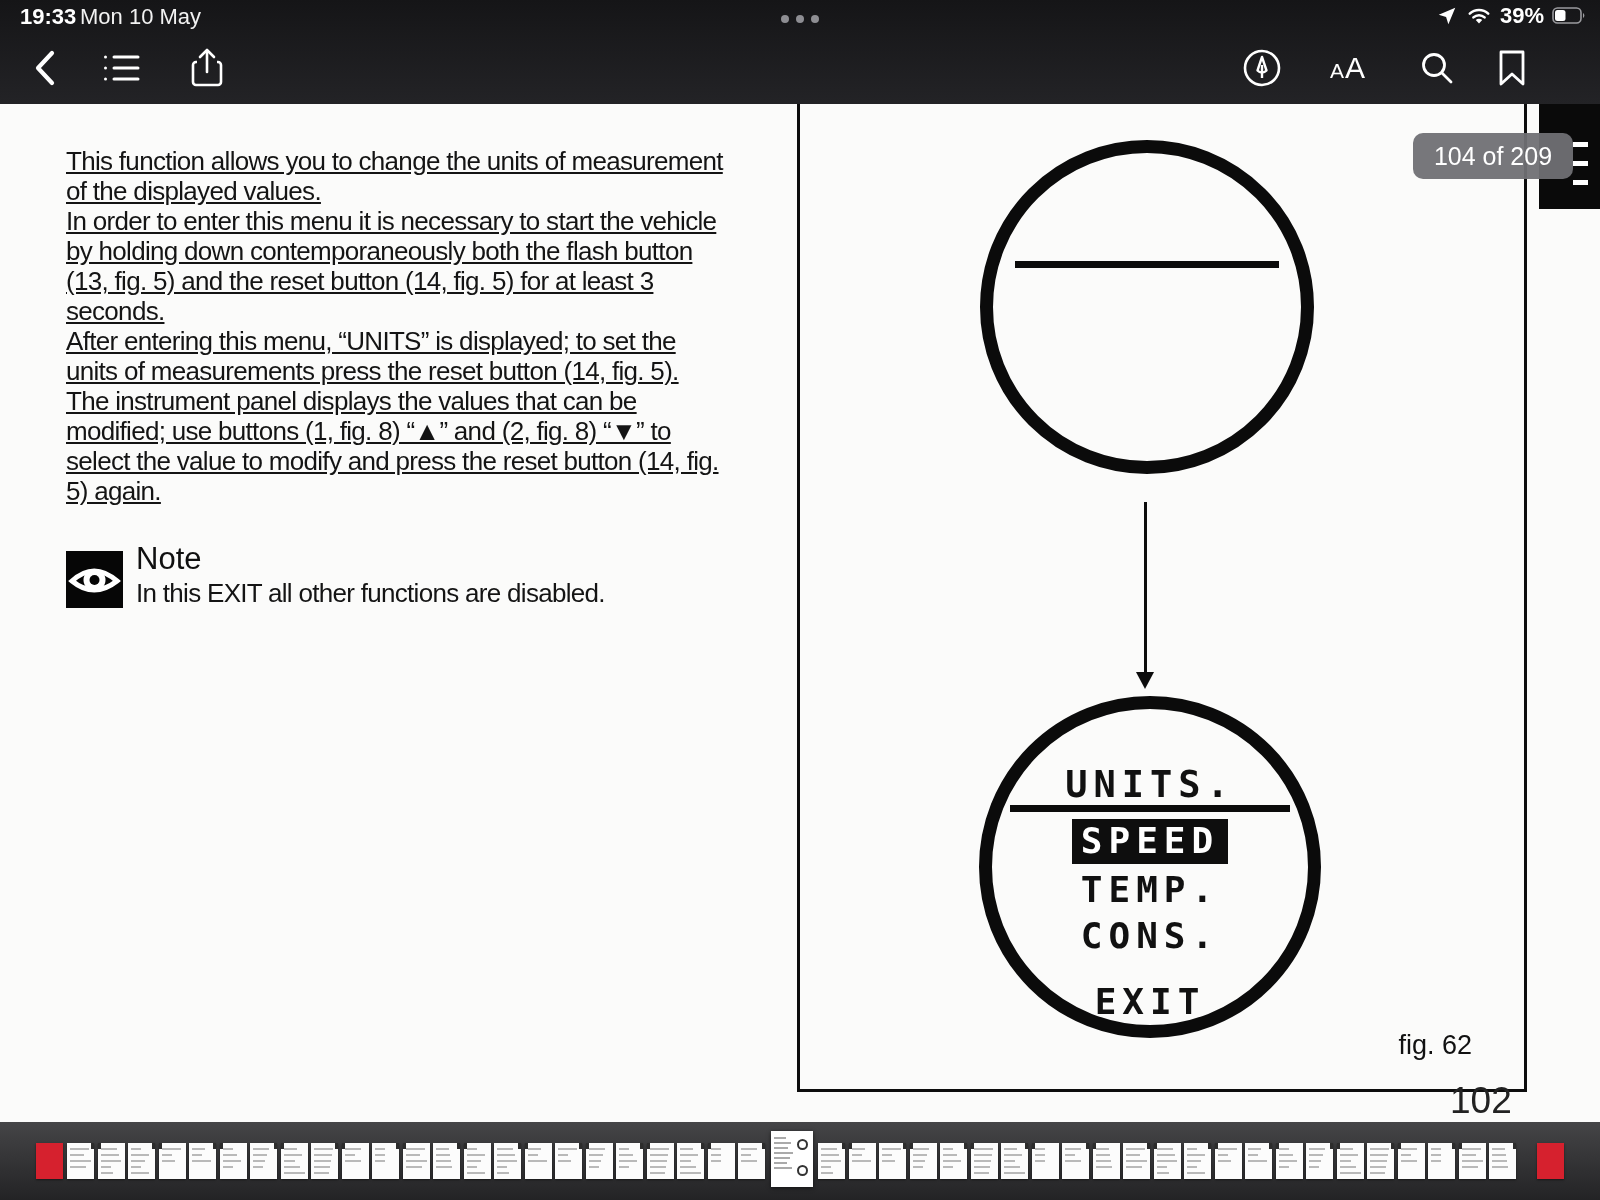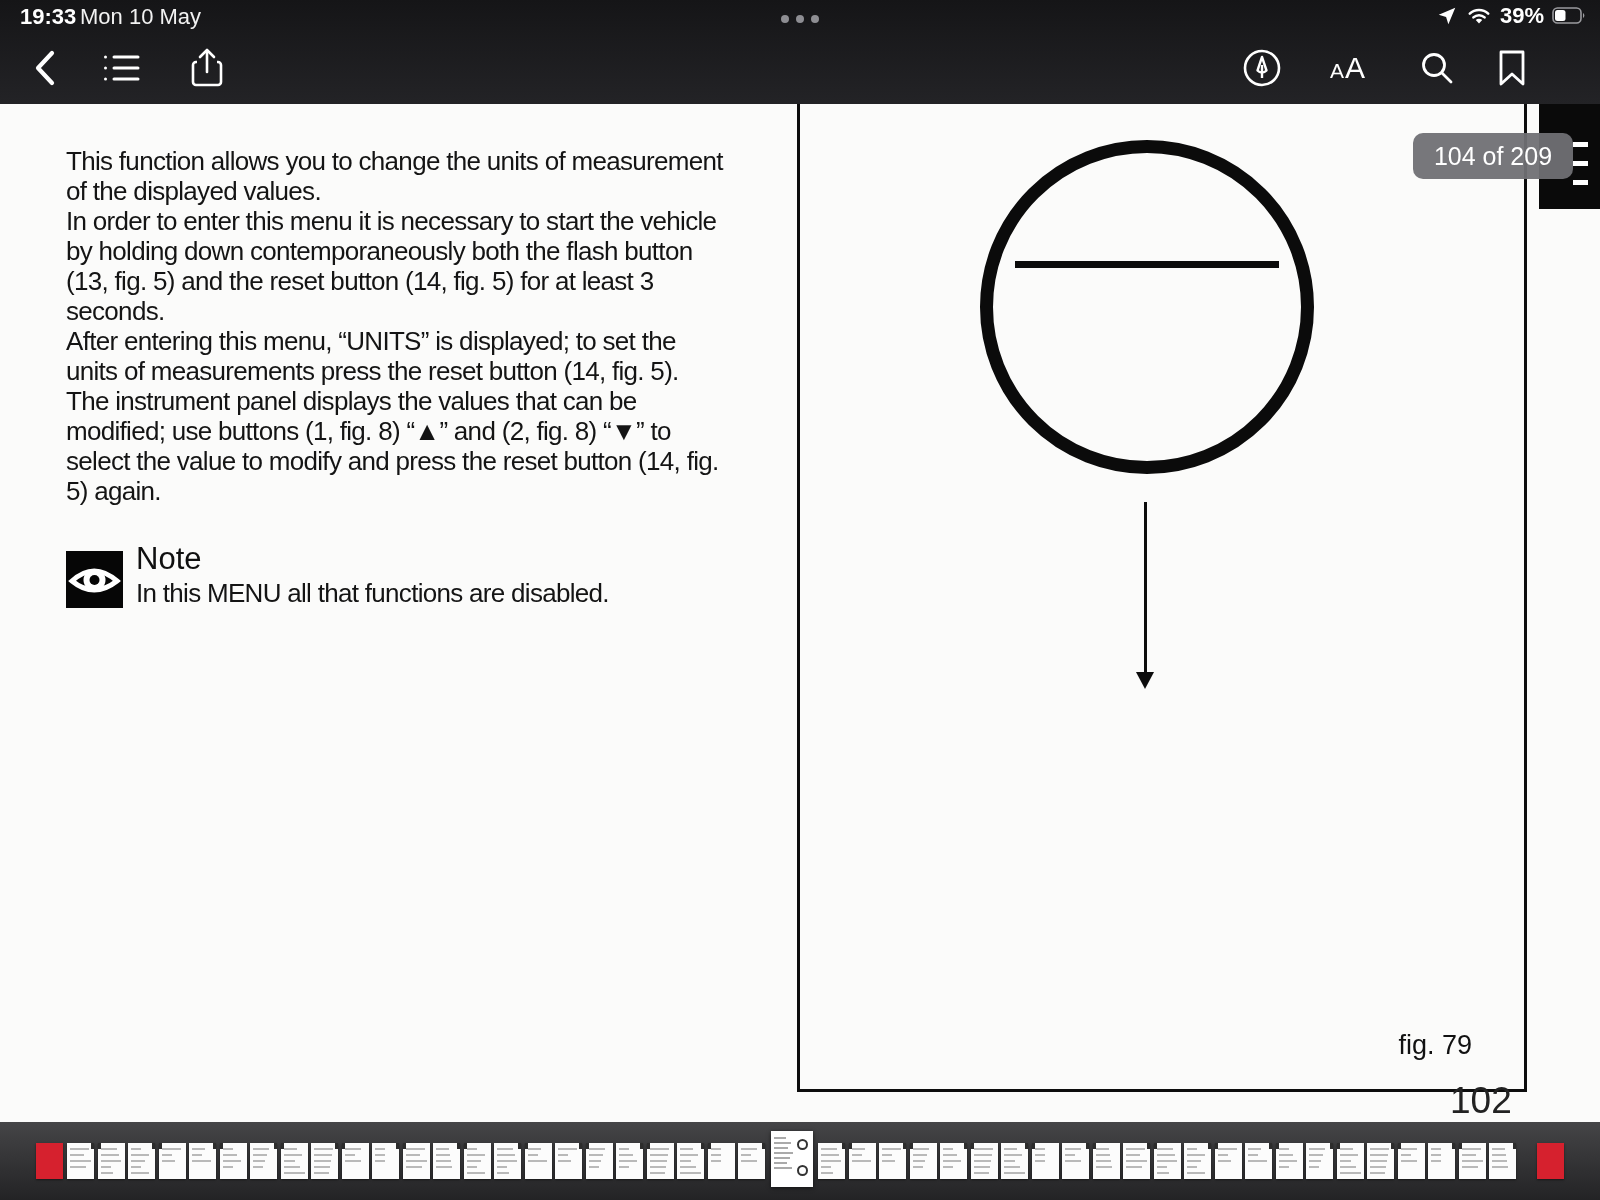"This function allows you to" .doc-body { text-decoration: none -> underline }
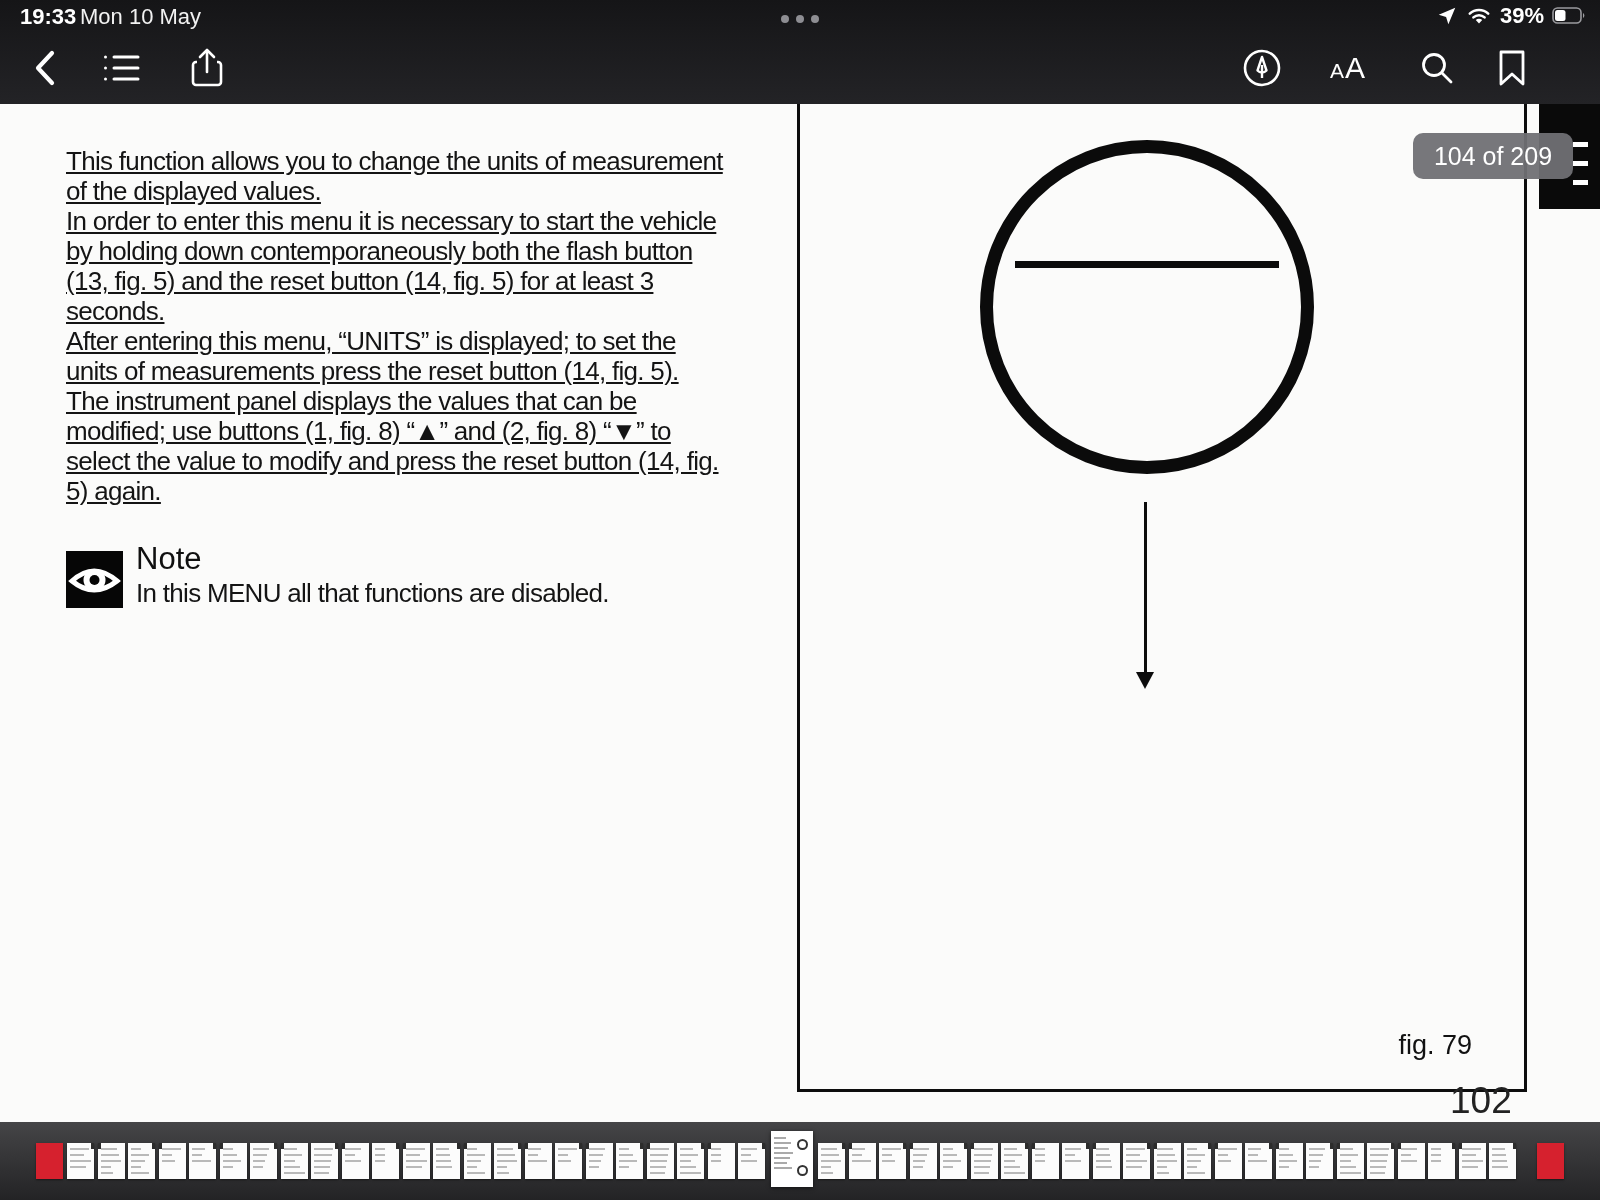"In this MENU all that" div.note-text { text: MENU all that -> EXIT all other }
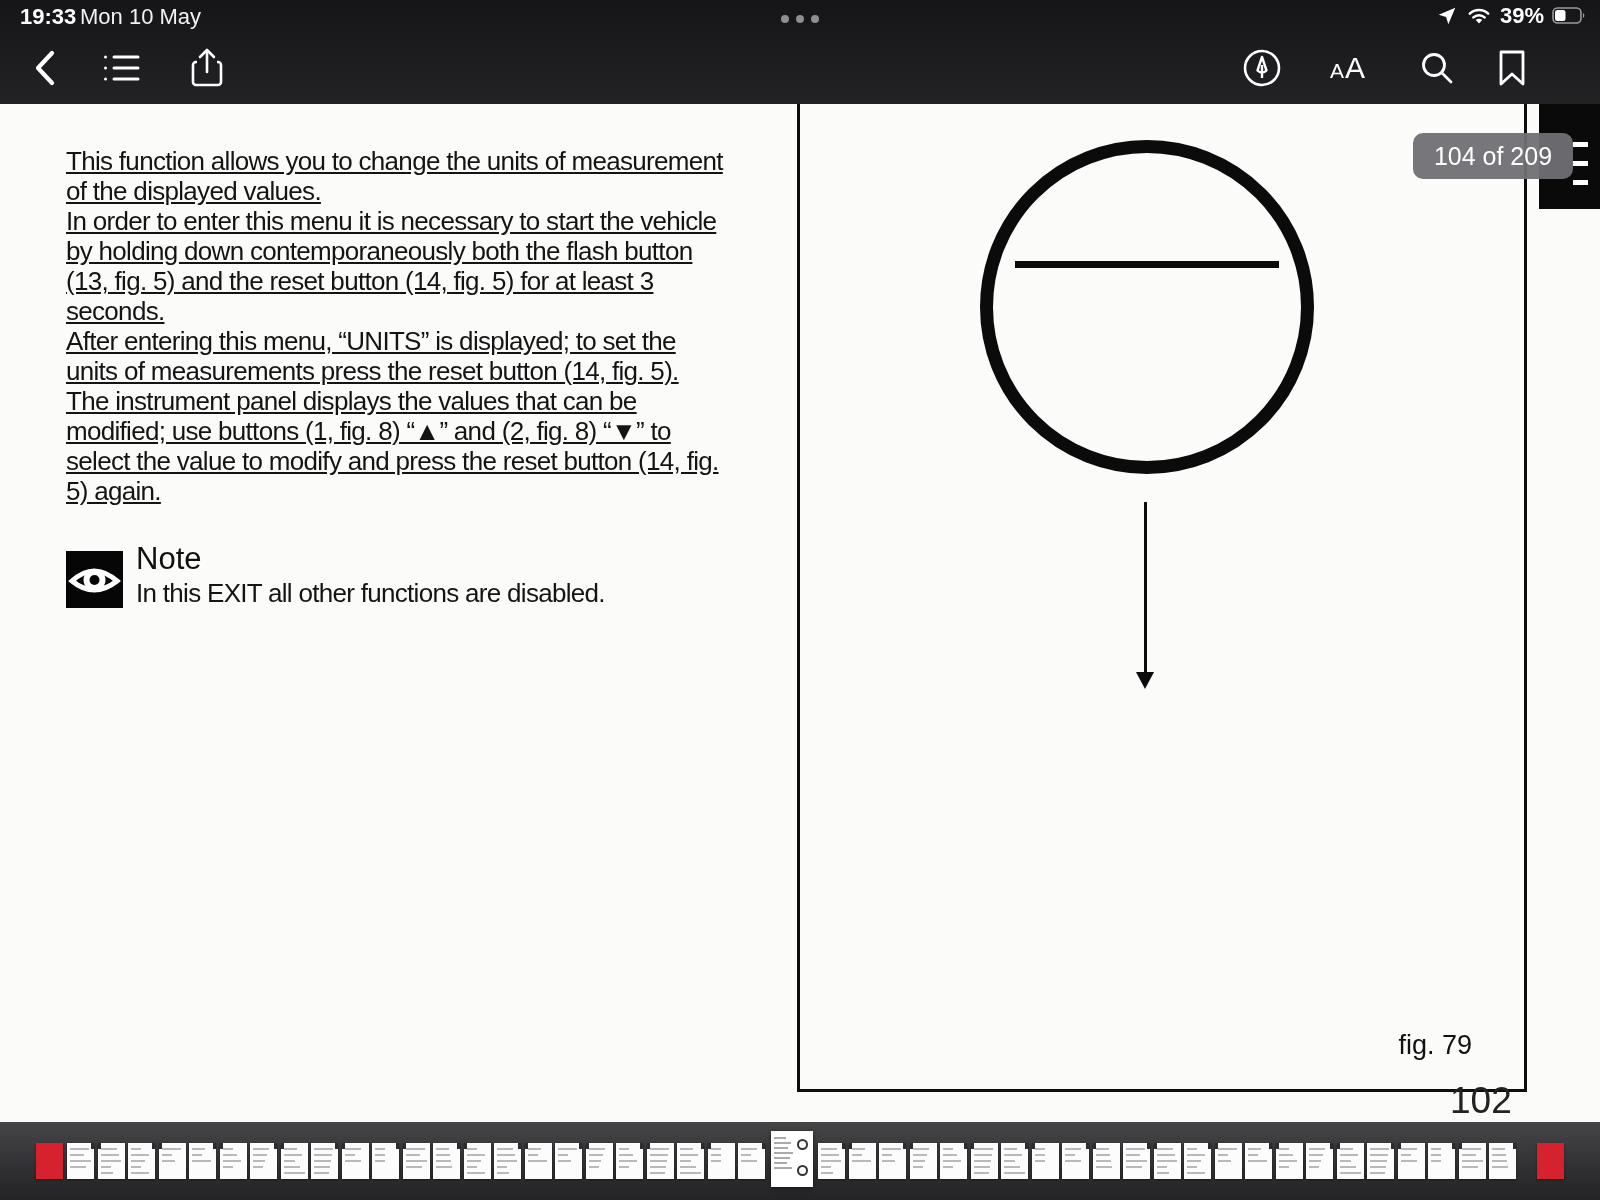"UNITS." div.lcd-circle { html: none -> <div> <div>UNITS.</div> <div></div> <div> <span>SPEED</span> </div> <div>TEMP.</div> <div>CONS.</div> <div>EXIT</div> </div> }
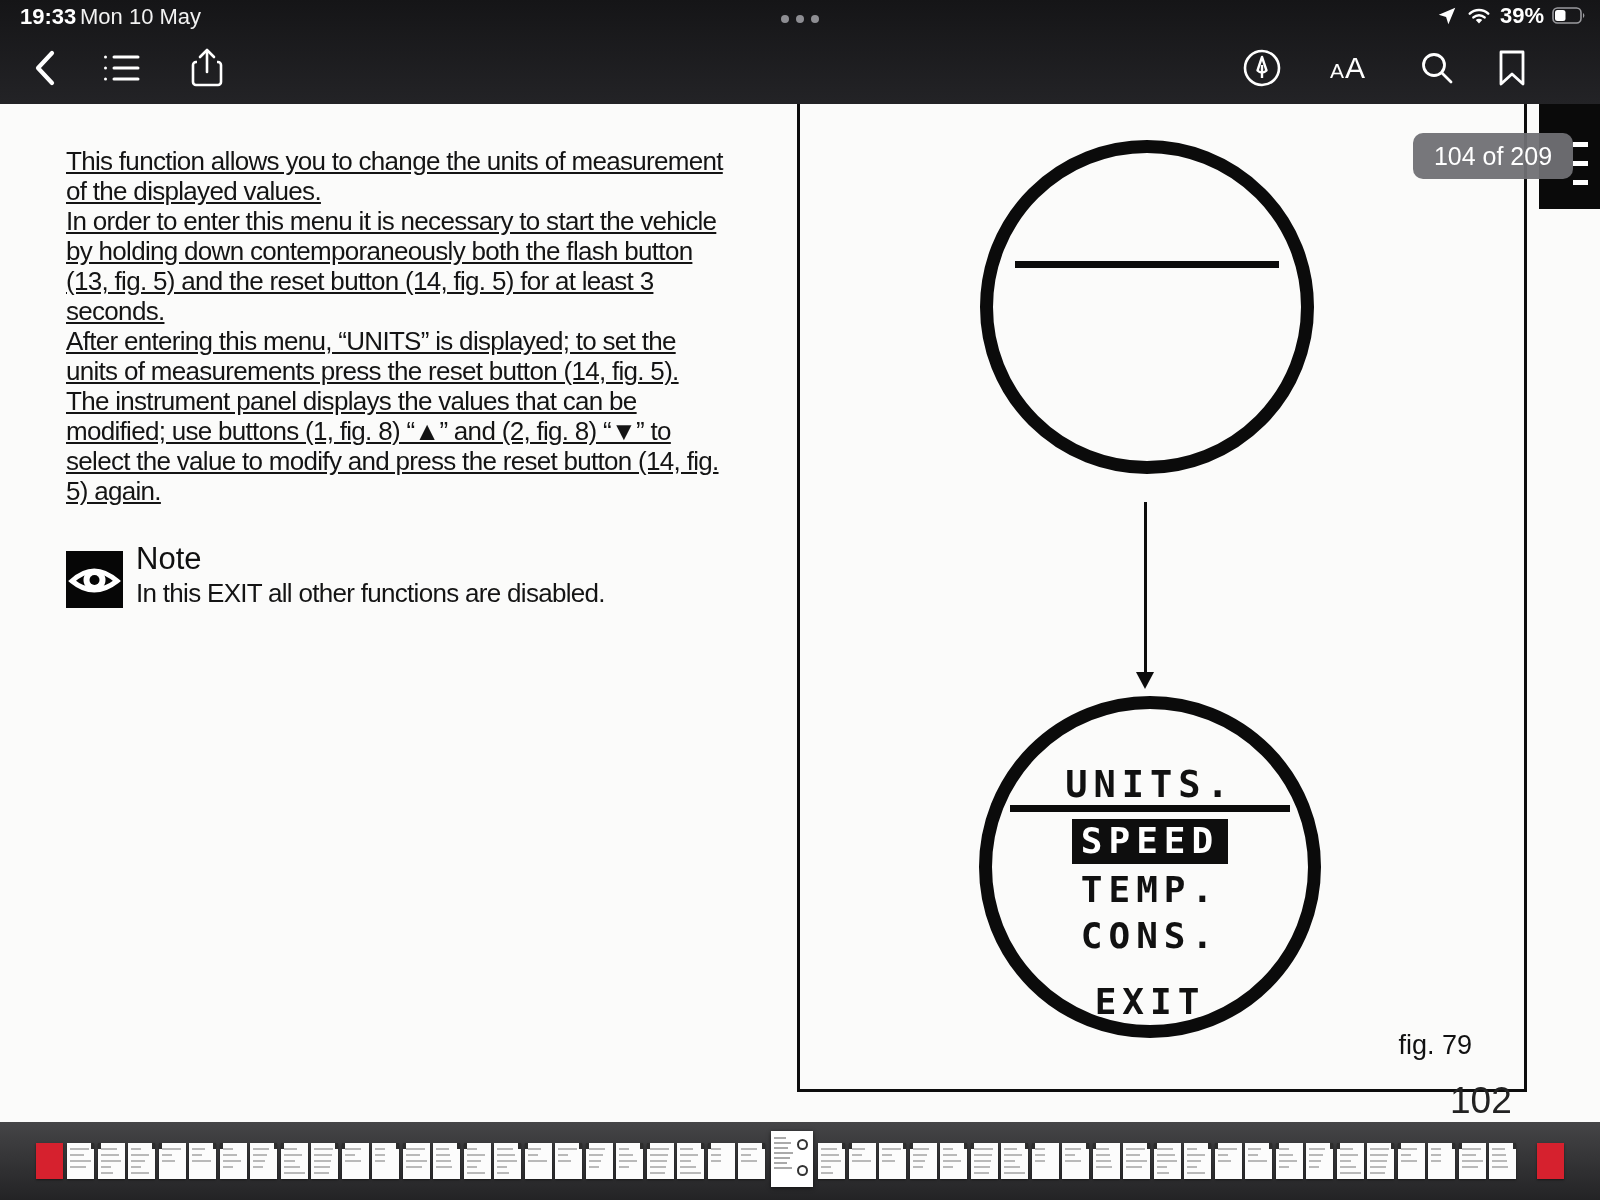"fig. 79" div.fig-caption { text: 79 -> 62 }
